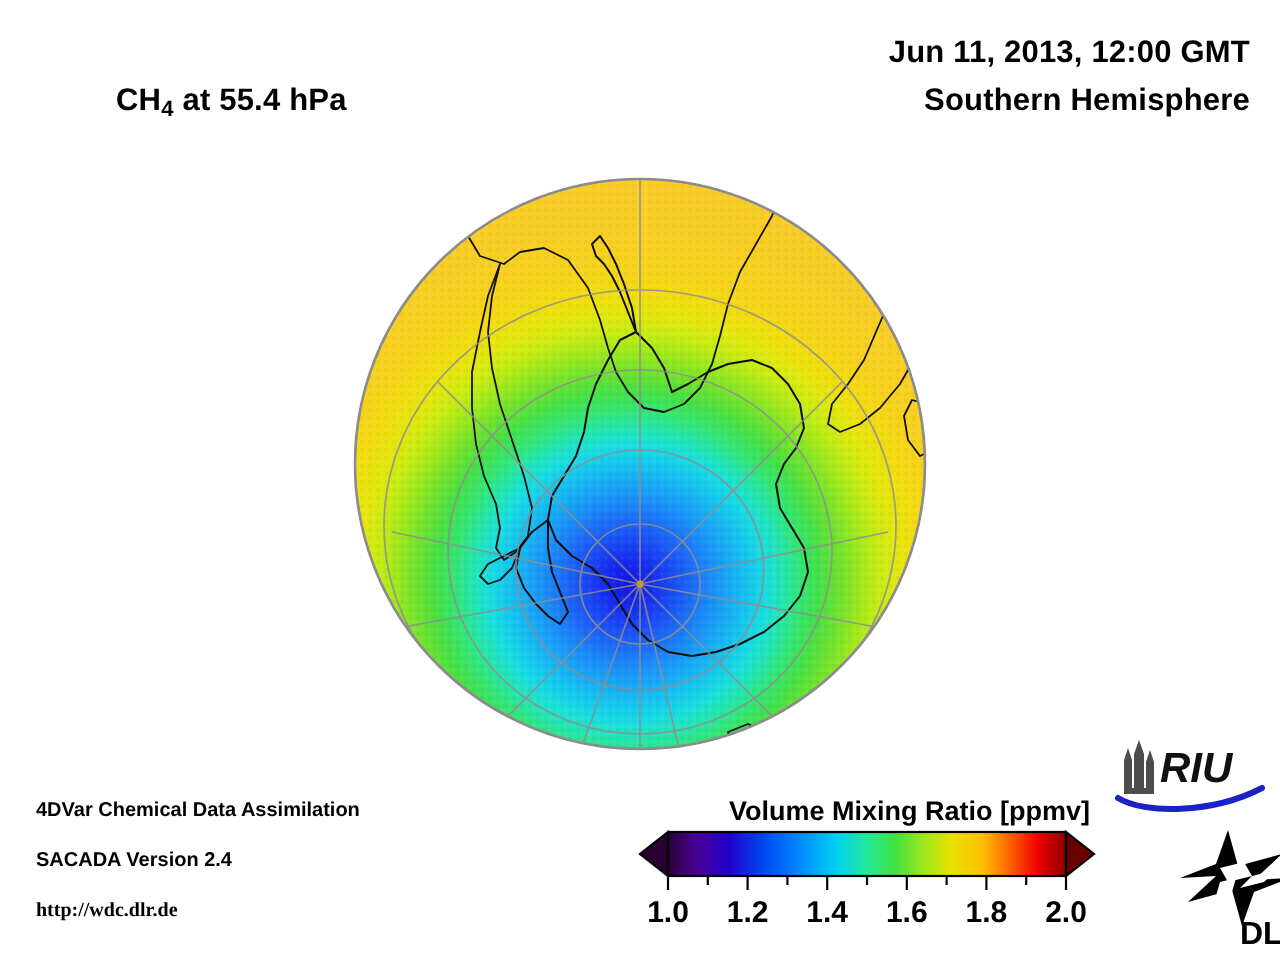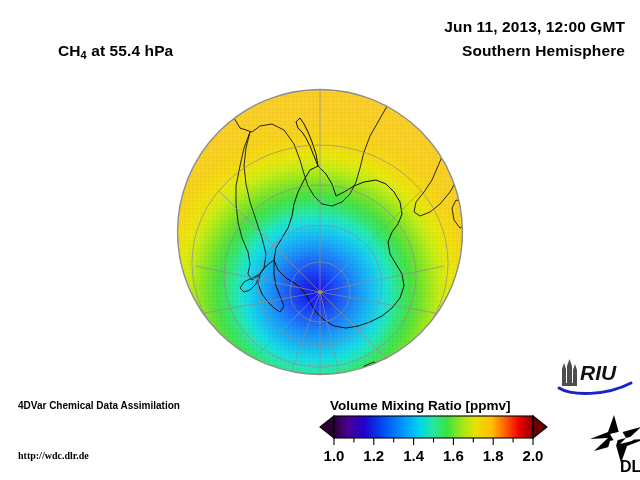"RIU" #riu { top: 357px -> 368px }
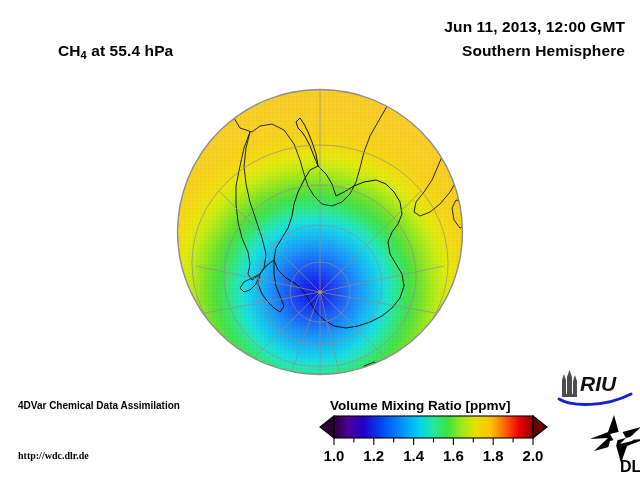"Volume Mixing Ratio [ppmv]" #cb-title { text-align: left -> right }
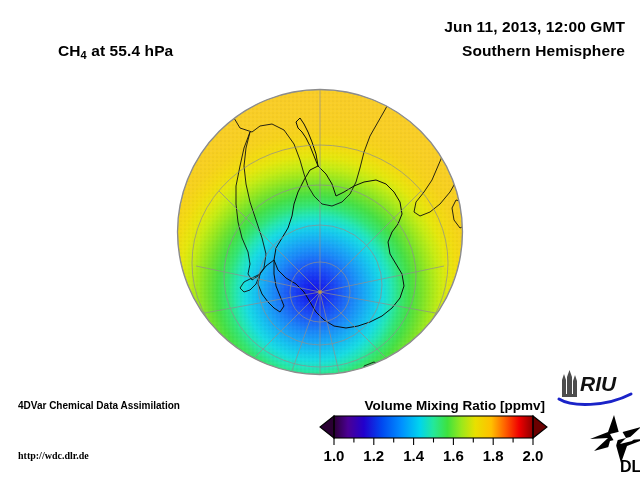"SACADA Version 2.4" div.foot { html: none -> <div>SACADA Version 2.4</div> }
